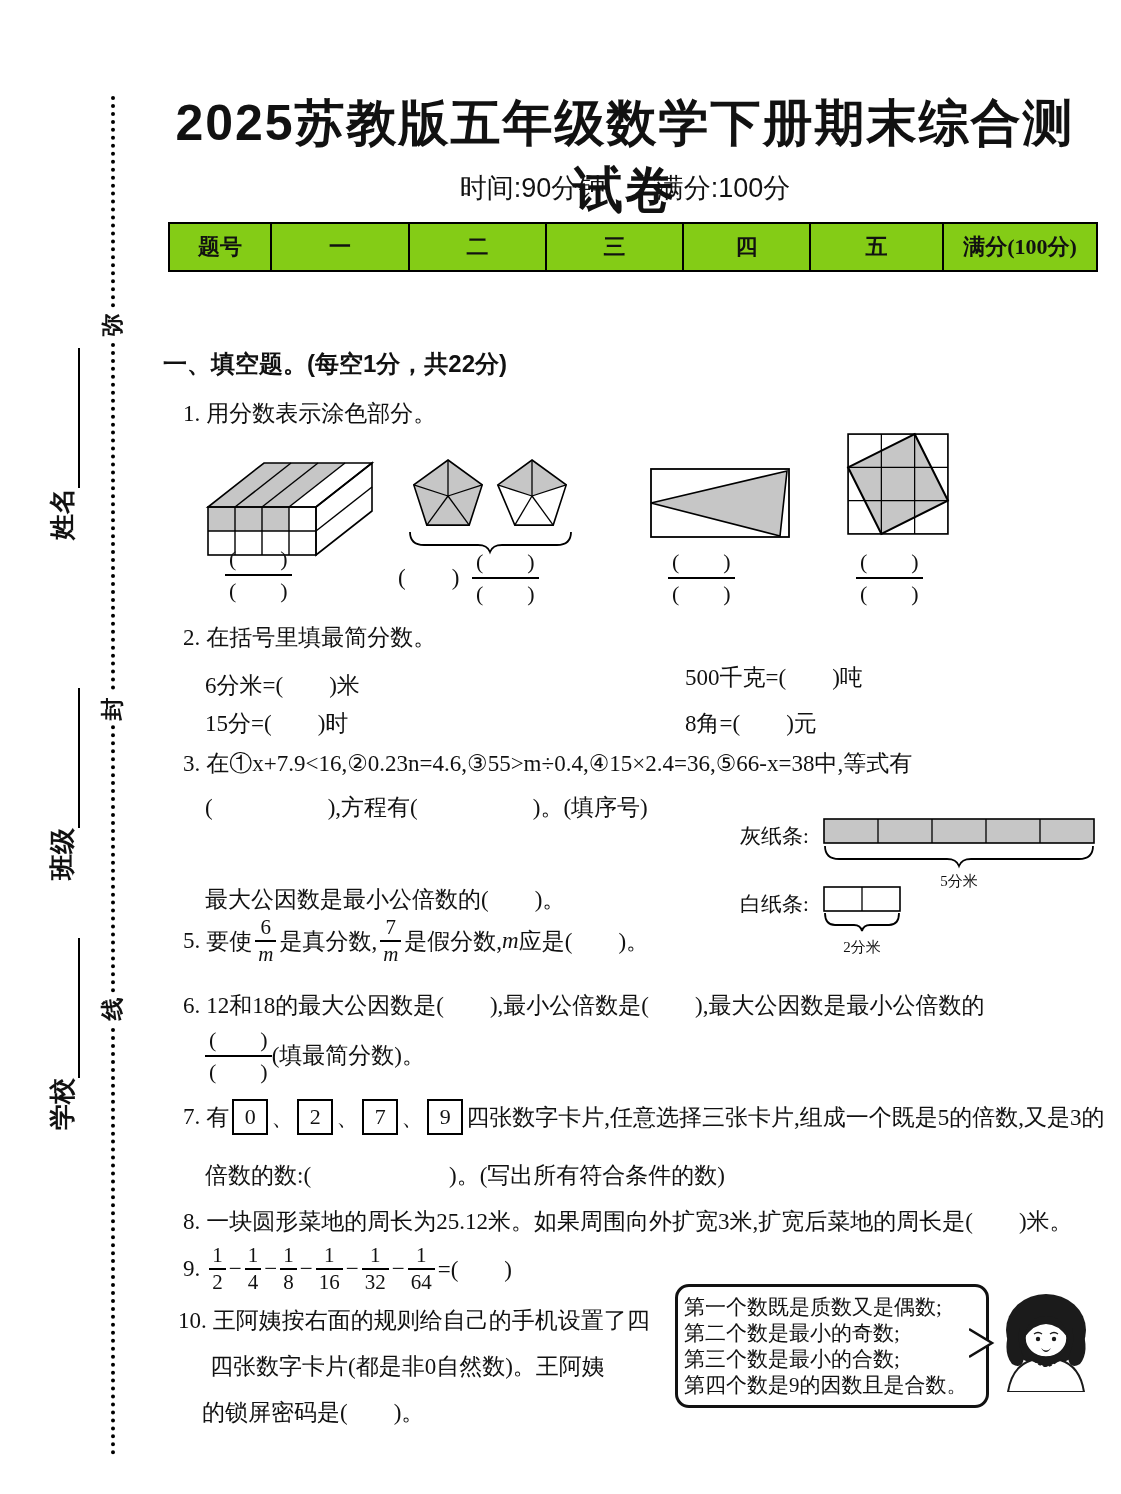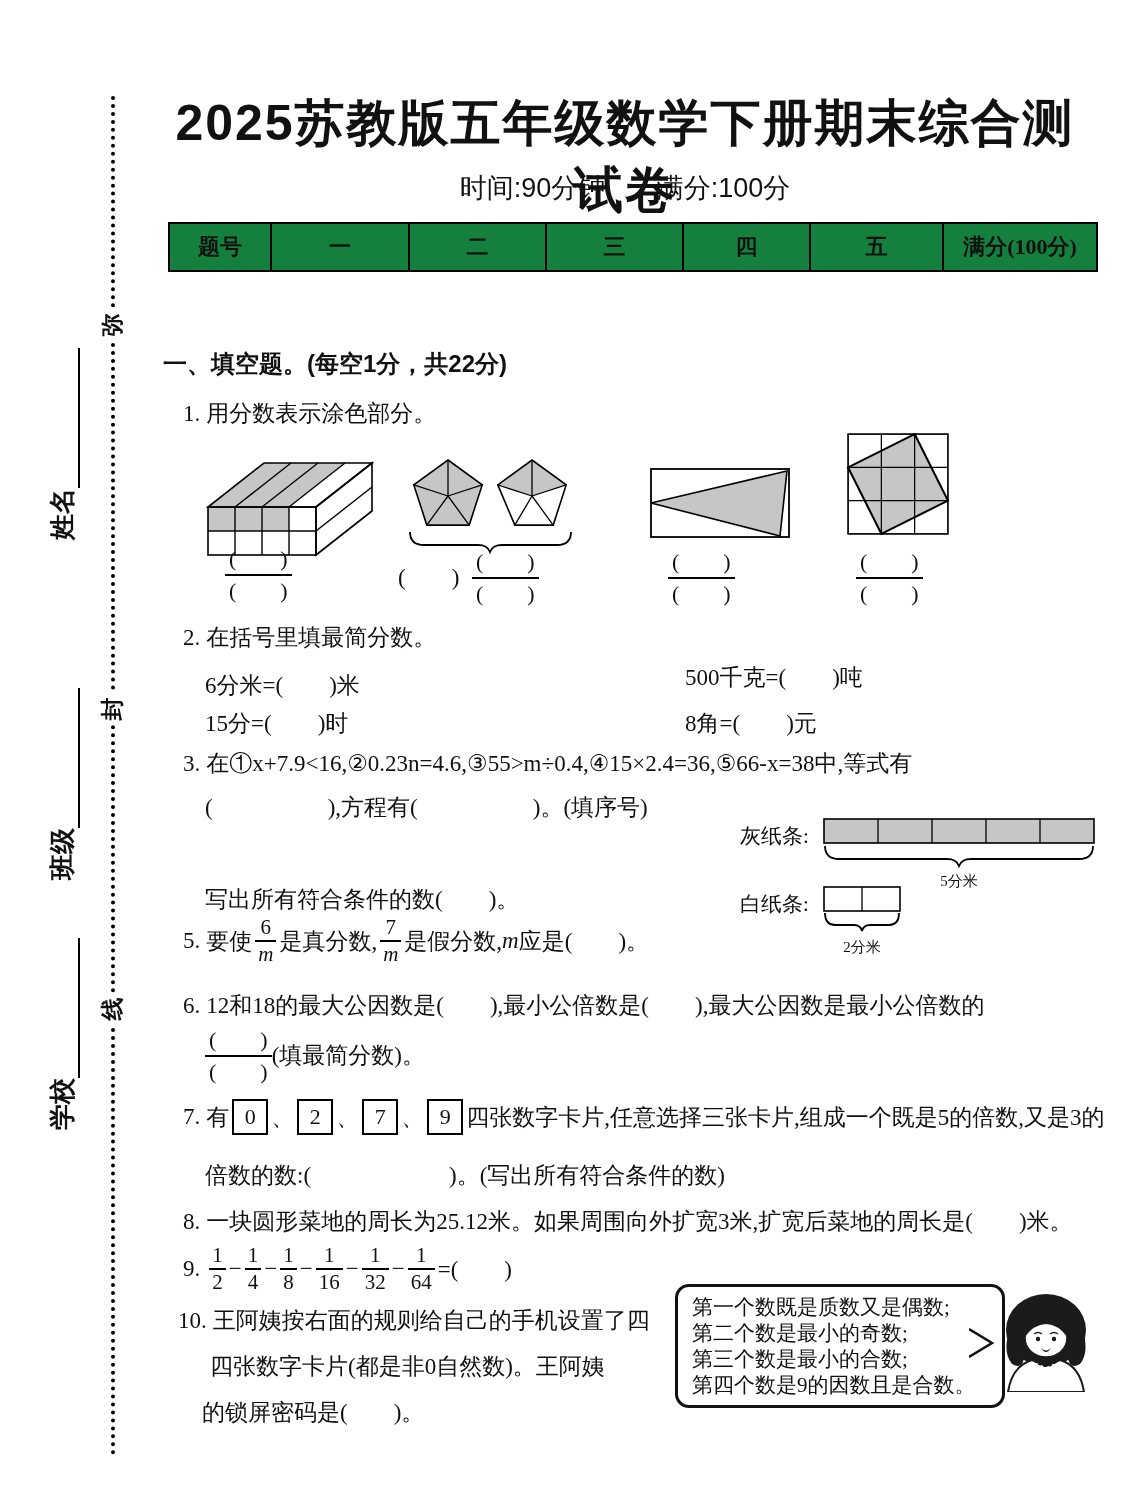"题号" table.score tr.hd td { background: #15803d -> #84cc16 }
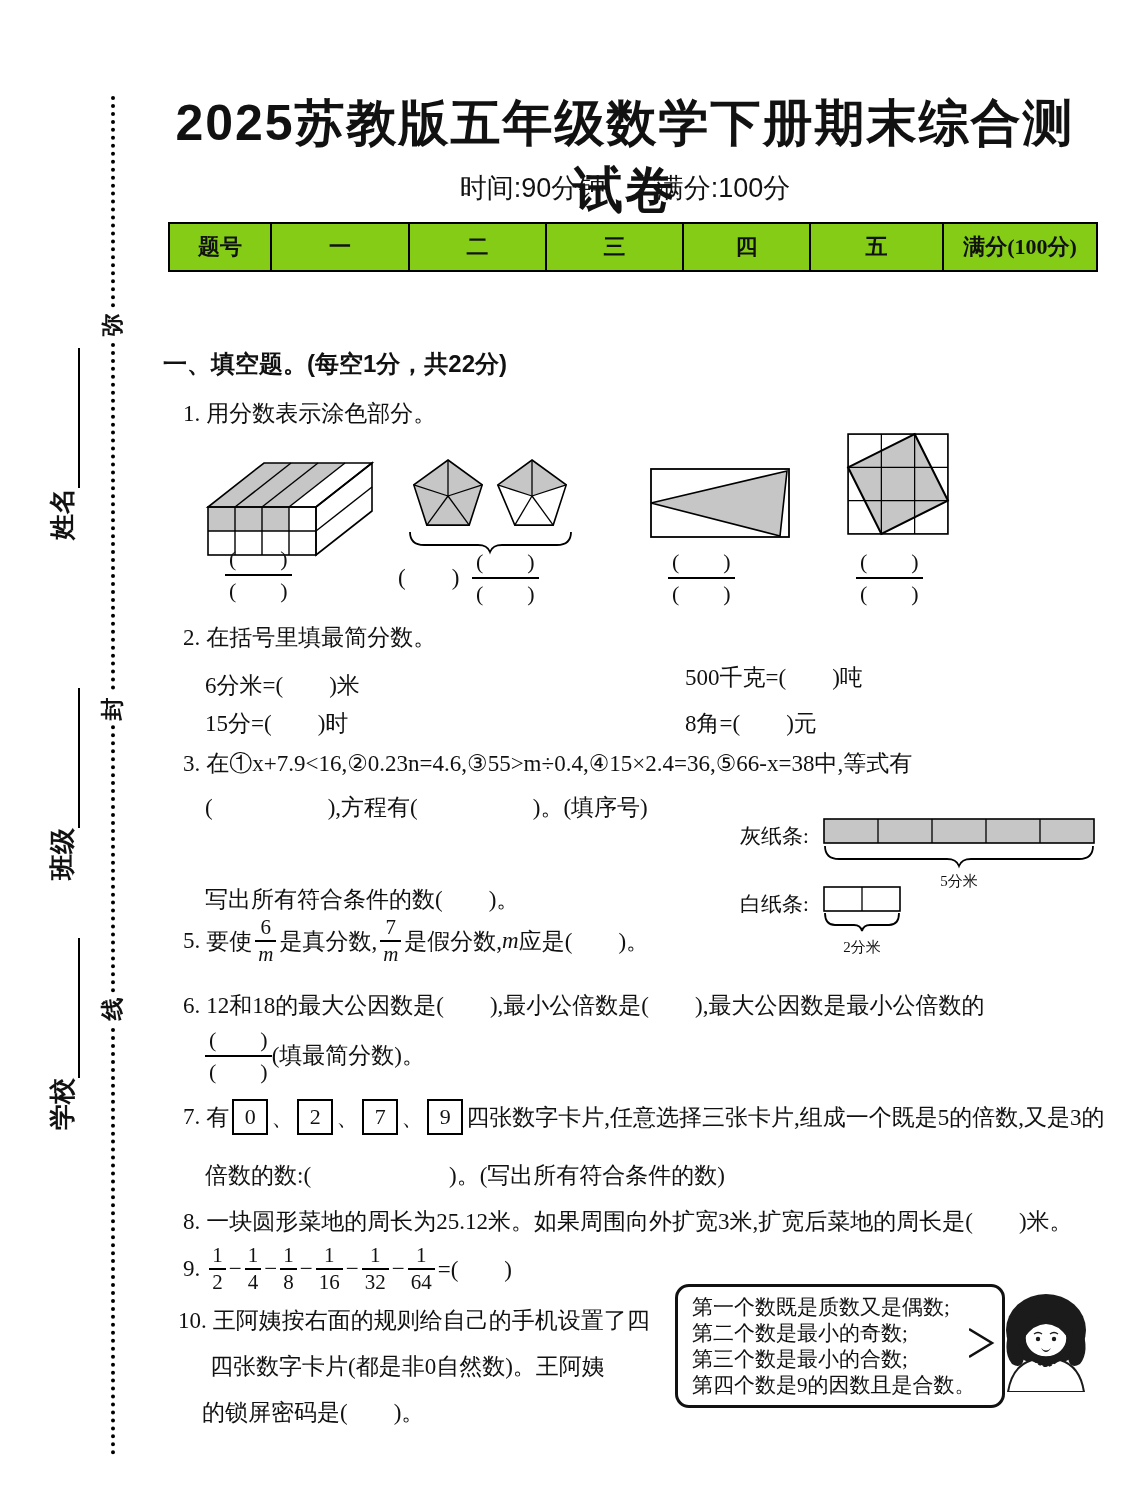"写出所有符合条件的数( )。" div.abs { text: 写出所有符合条件的数 -> 最大公因数是最小公倍数的 }
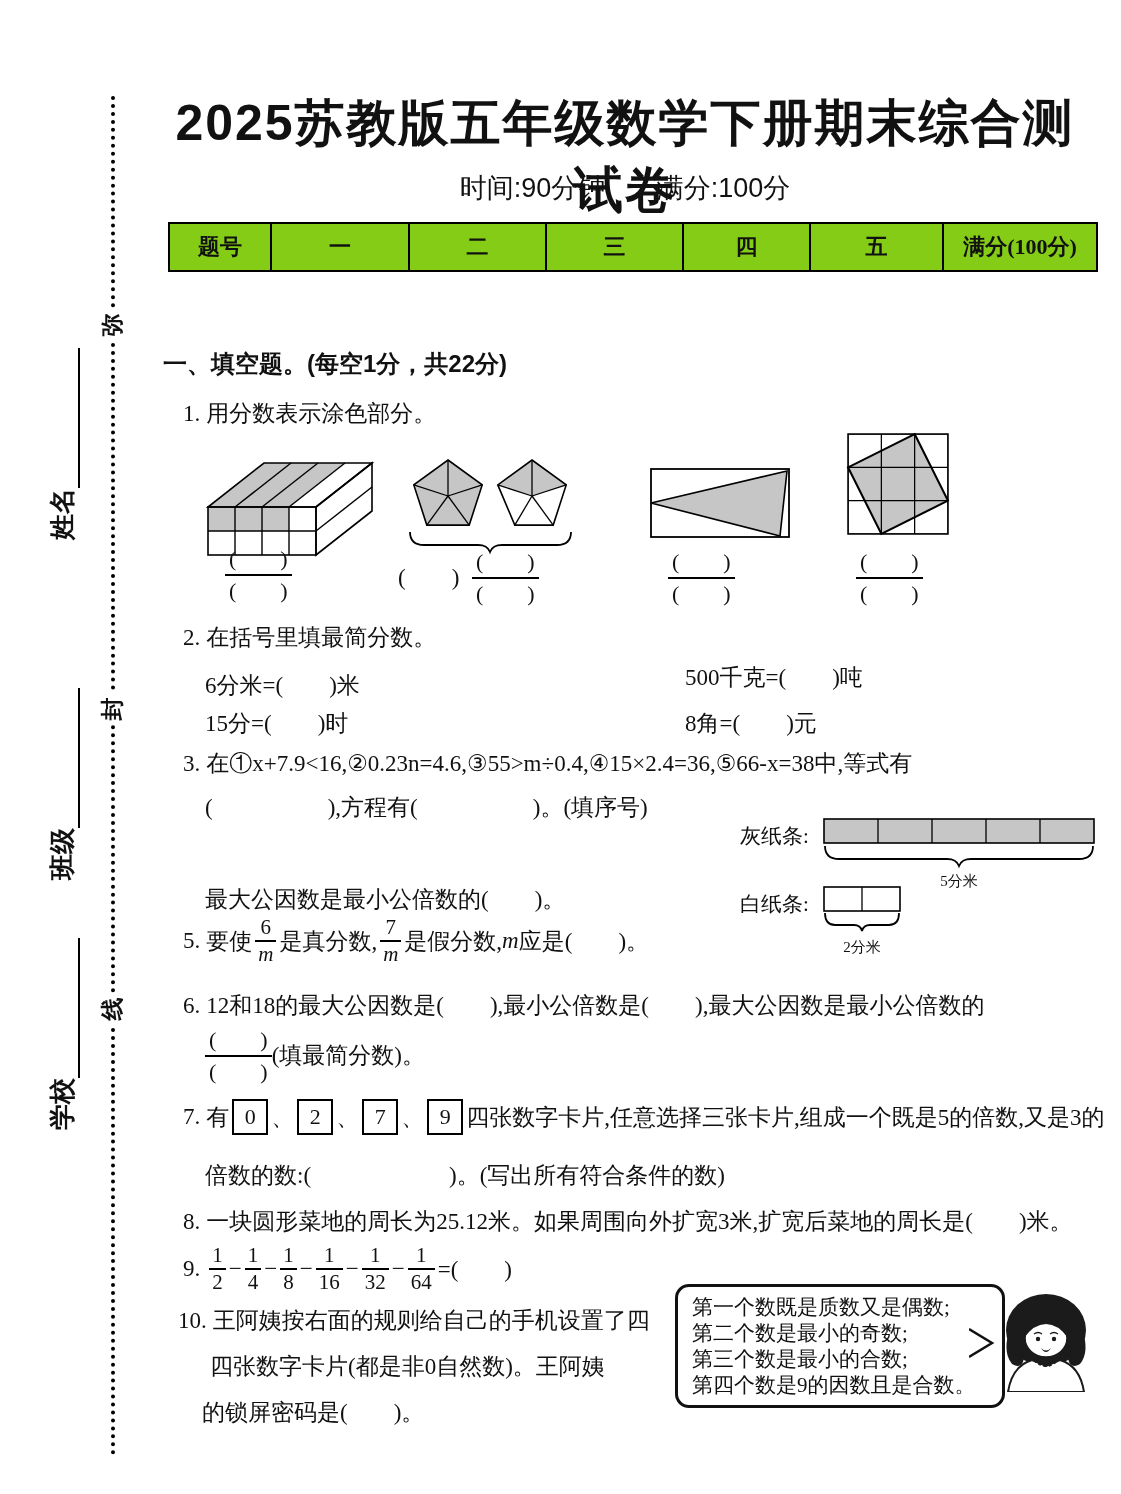"第一个数既是质数又是偶数;" .bubble { padding: 7px 14px -> 7px 6px }
